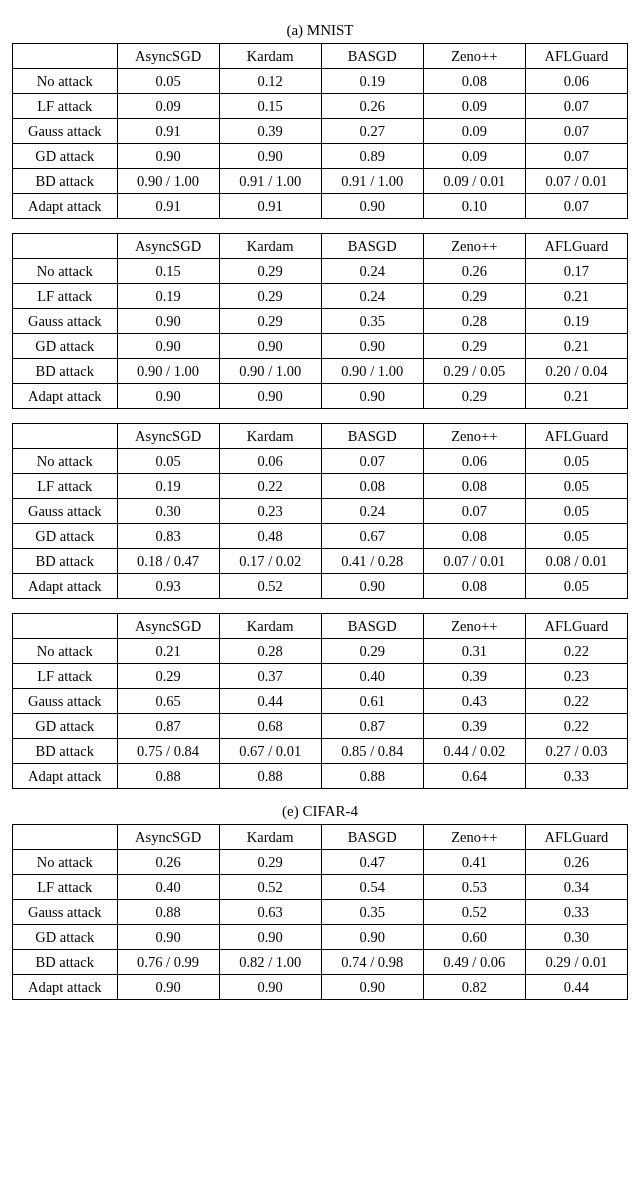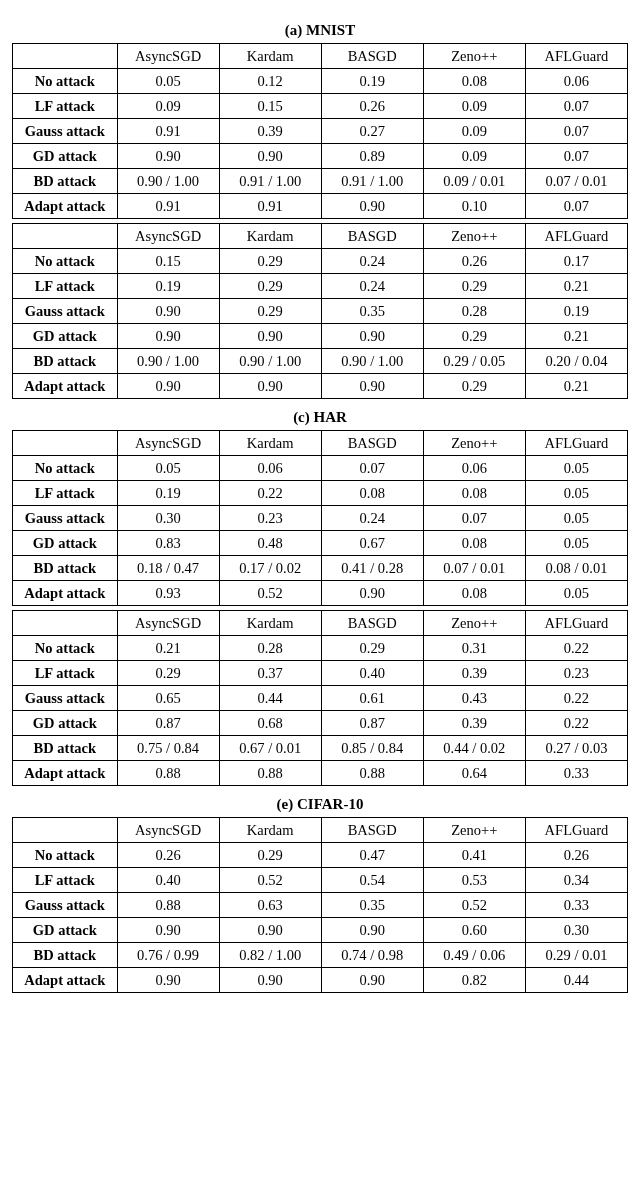"(a) MNIST" .caption { font-weight: bold -> normal }
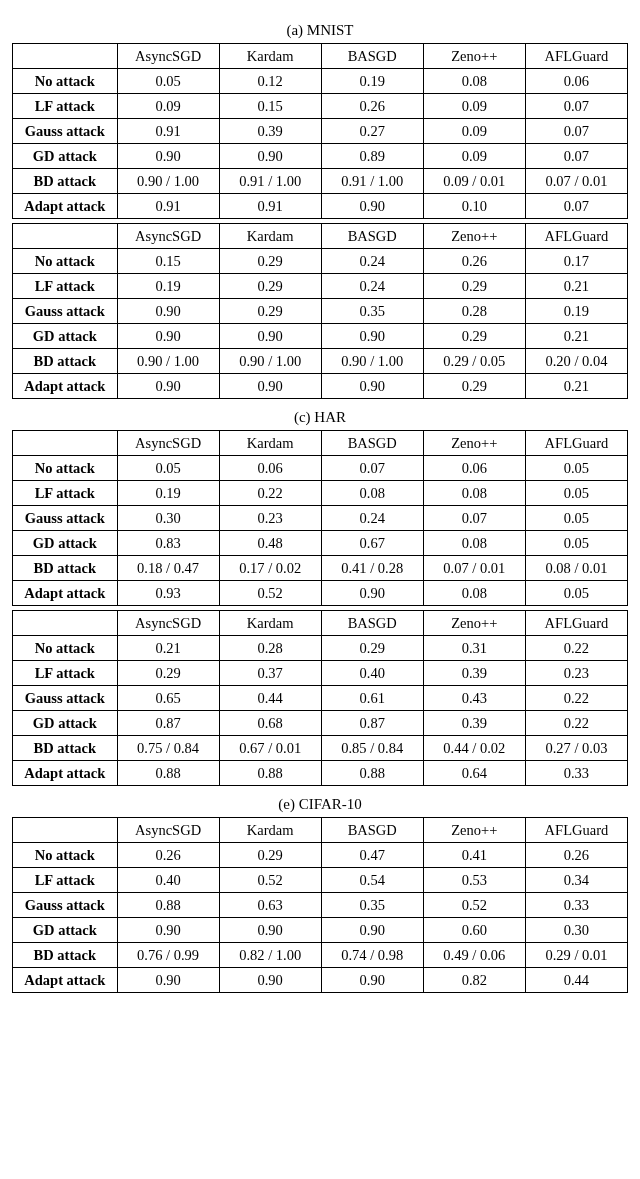"AsyncSGD" table { margin-bottom: 4px -> 14px }
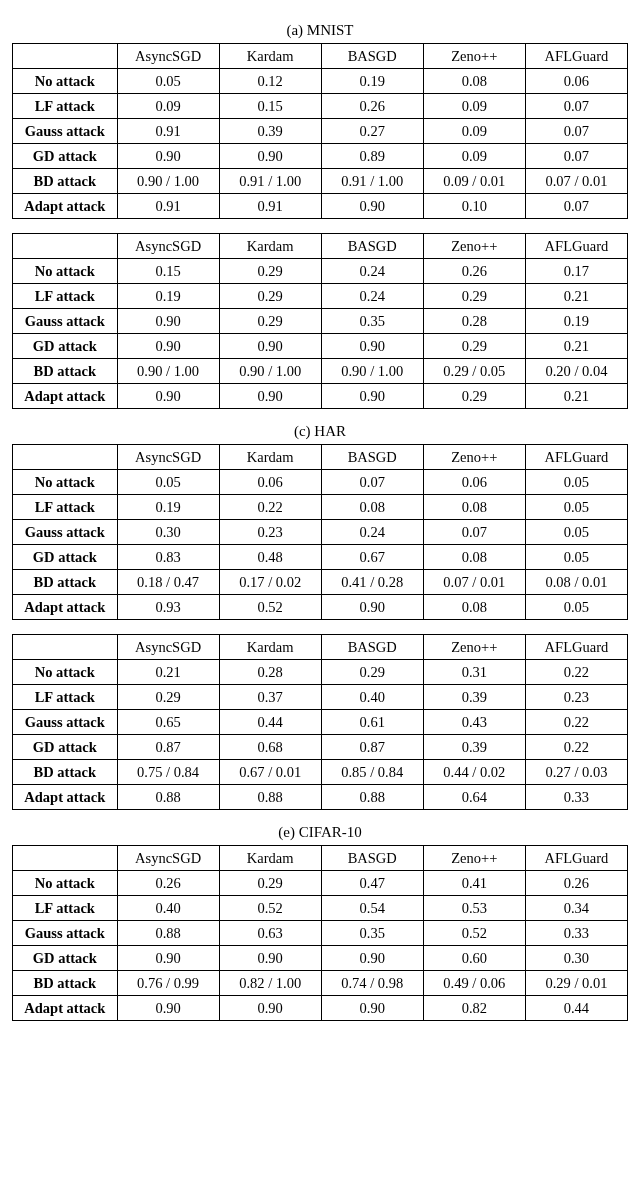"No attack" th.rowhdr, td.rowhdr { font-weight: bold -> none }
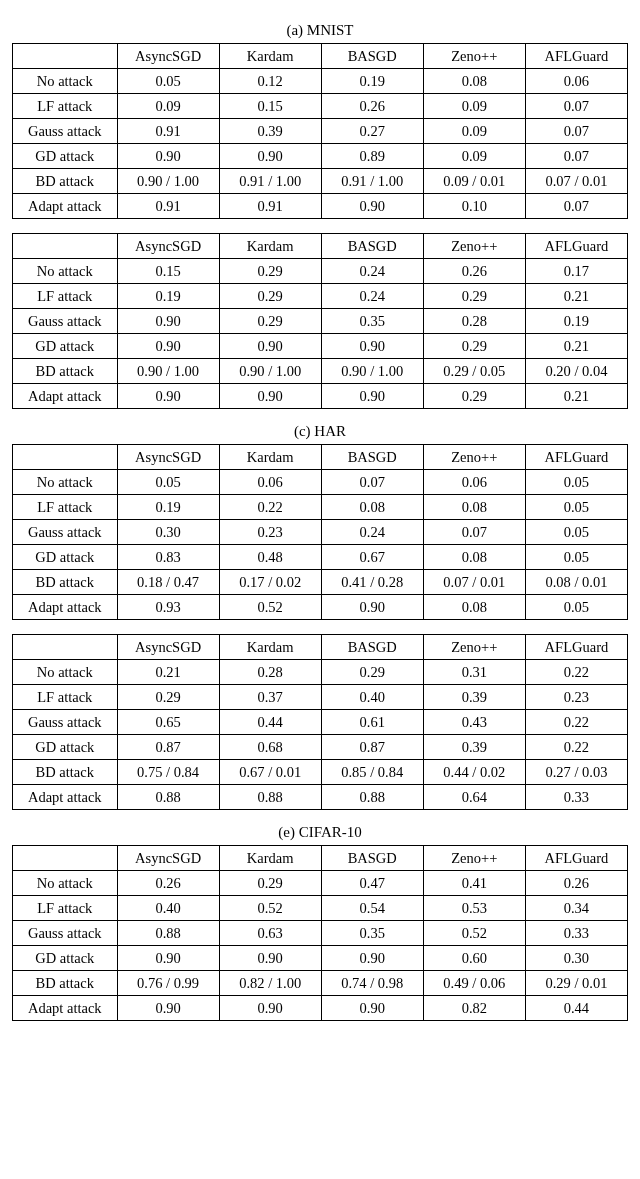"(c) HAR" div.caption { html: <div>(c) HAR</div> -> none }
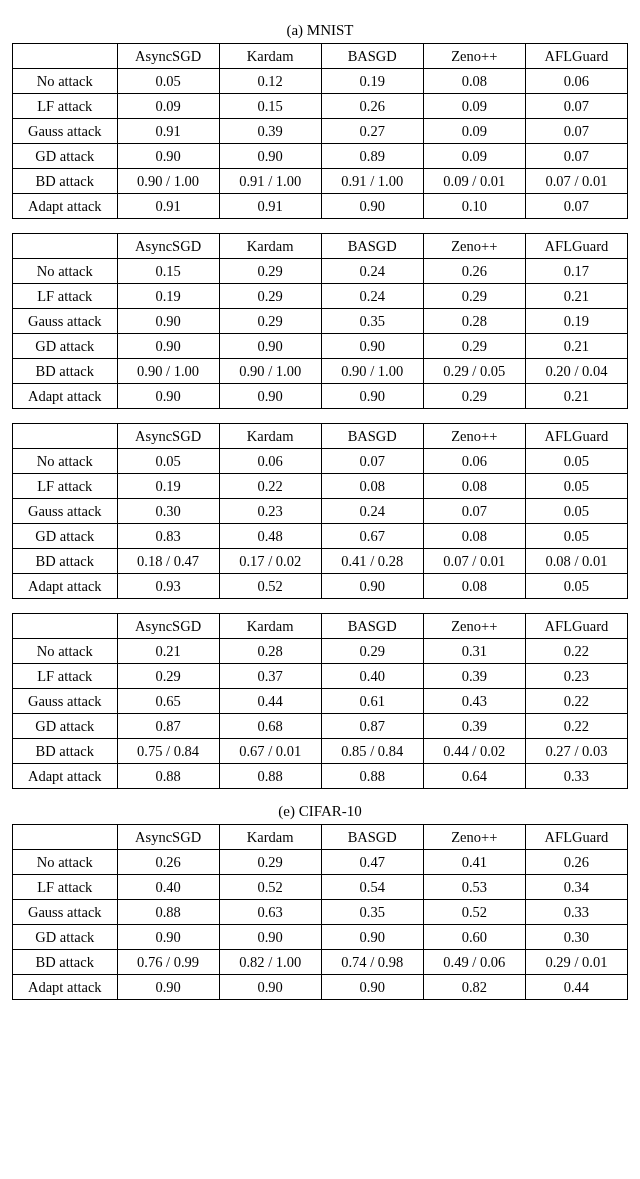"(e) CIFAR-10" div.caption { text: CIFAR-10 -> CIFAR-4 }
